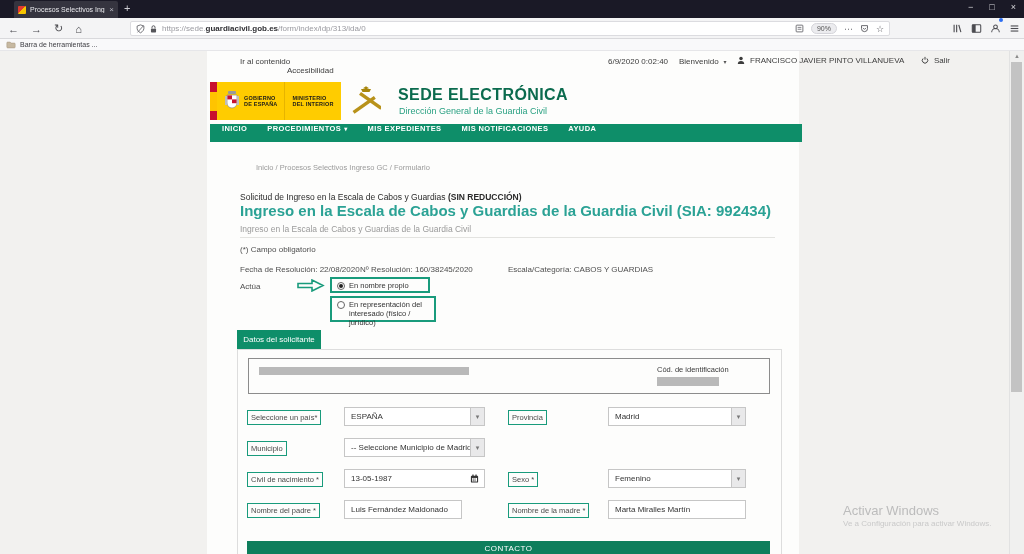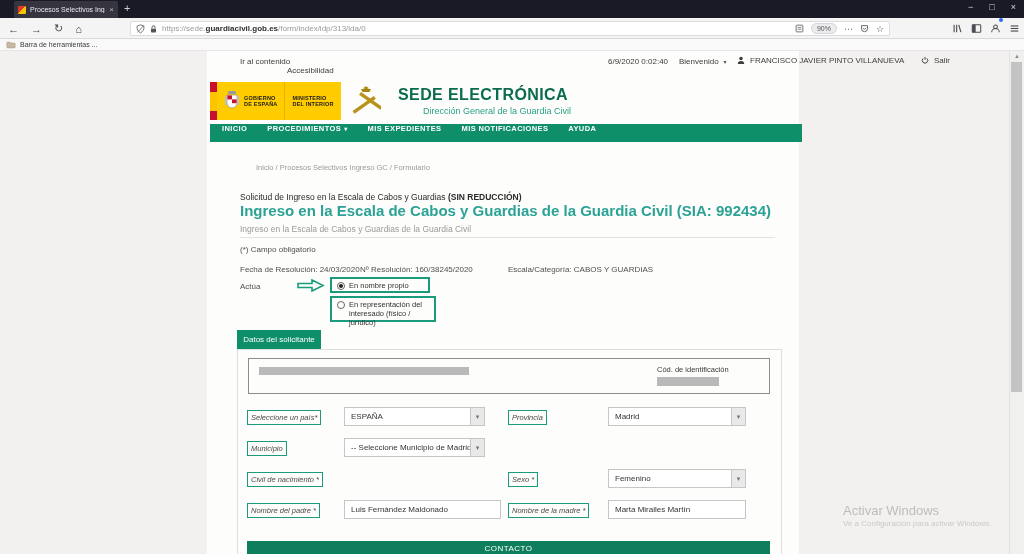"Dirección General de la Guardia" .site-sub { margin-left: 24px -> none }
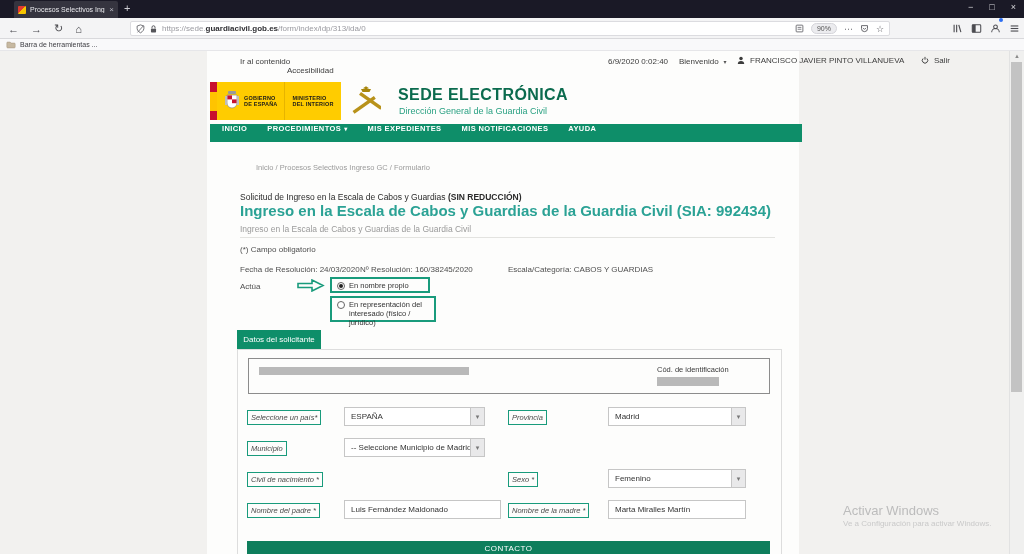"24/03/2020" span { text: 24/03/2020 -> 22/08/2020 }
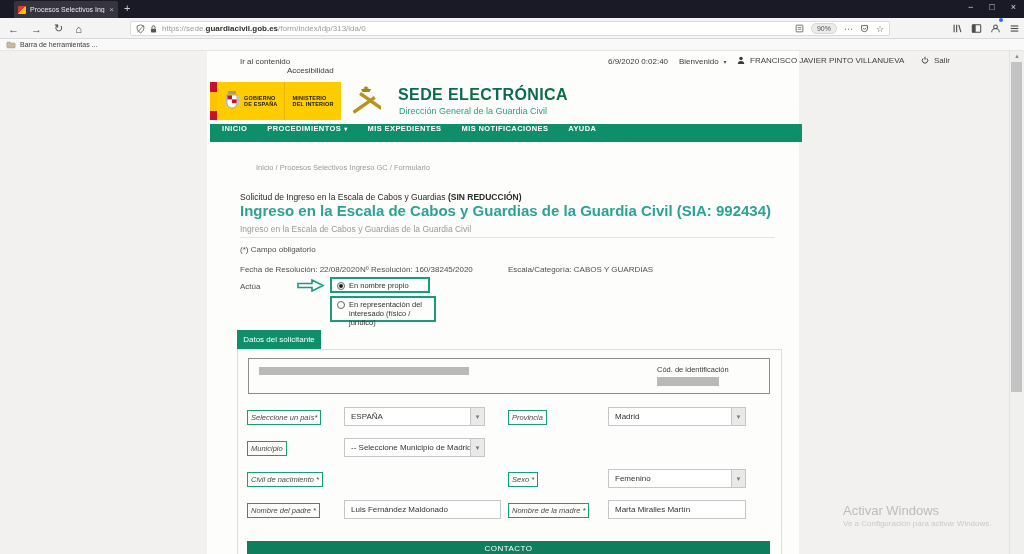"Seleccione un país*" .label-box { font-style: italic -> none }
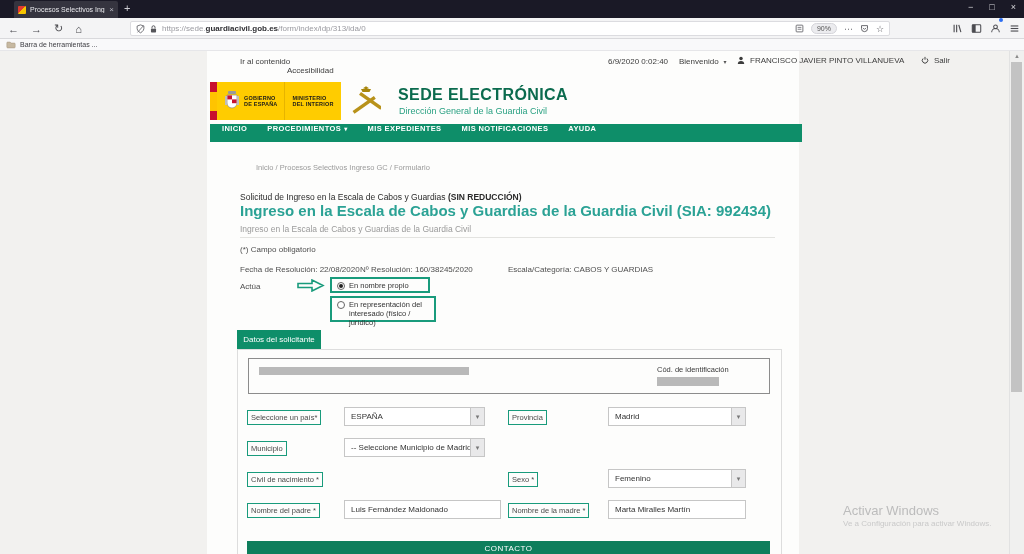"13-05-1987" div.field { html: none -> <div> <span>13-05-1987</span> <svg> <rect></rect> <rect></rect> <rect></rect> <rect></rect> <rect></rect> <rect></rect> <rect></rect> <rect></rect> </svg> </div> }
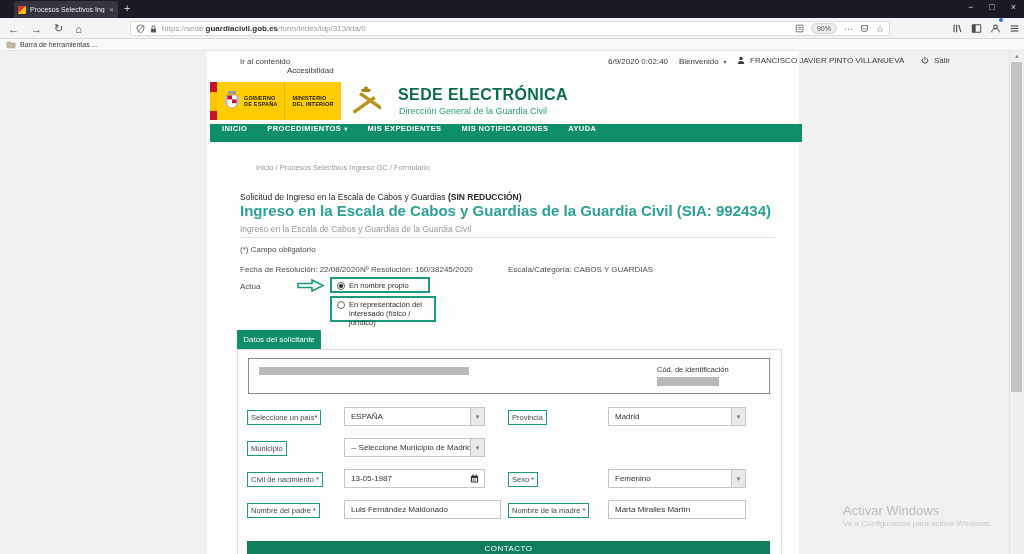"Luis Fernández Maldonado" input.txt-input { width: 157px -> 118px }
